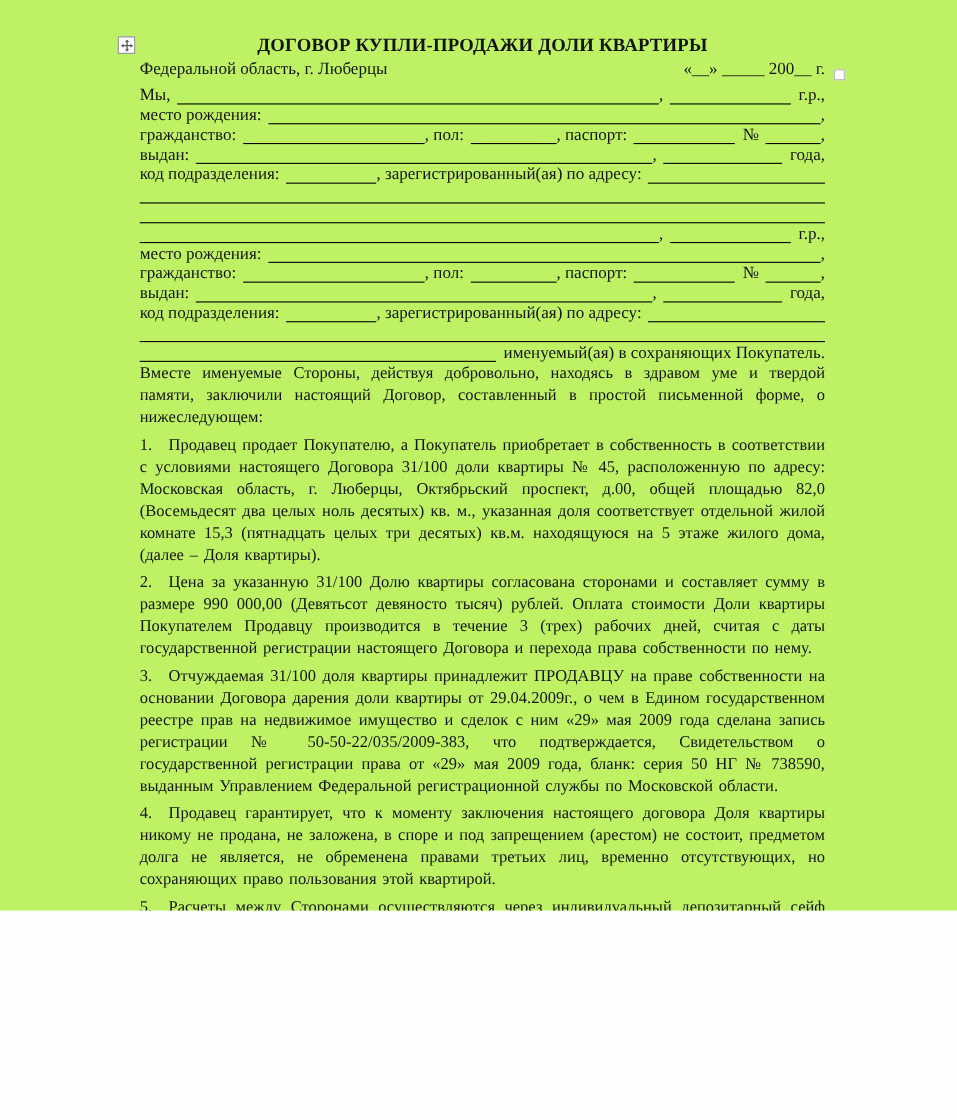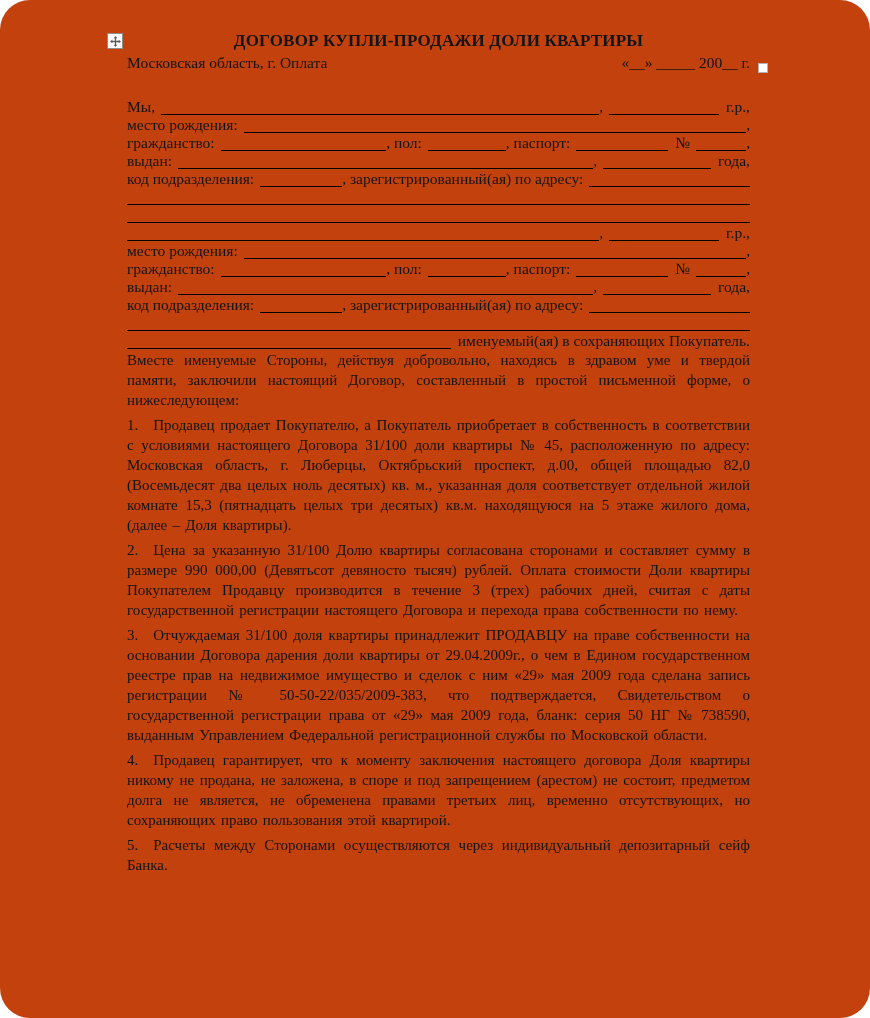"ДОГОВОР КУПЛИ-ПРОДАЖИ ДОЛИ КВАРТИРЫ" .page { background: #c2410c -> #bef264; border-radius: 30px -> none; height: 1018px -> 828px }
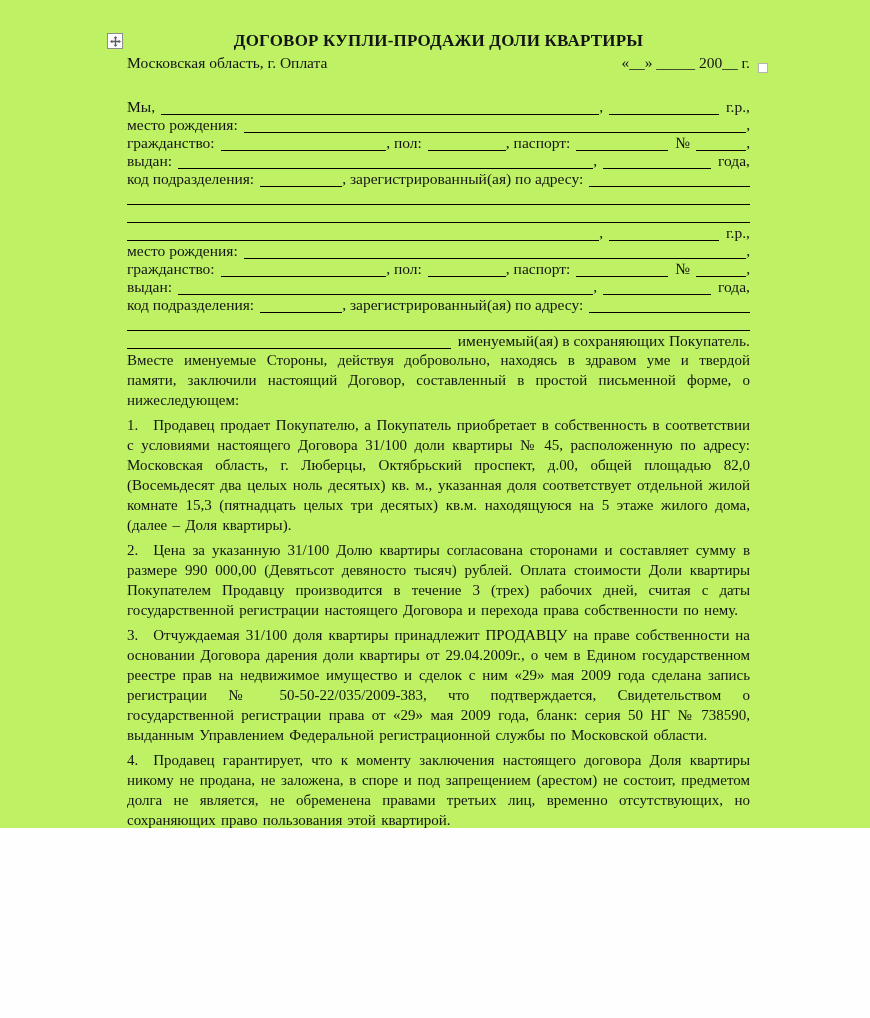"Московская область, г. Оплата" span { text: Московская область, г. Оплата -> Федеральной область, г. Люберцы }
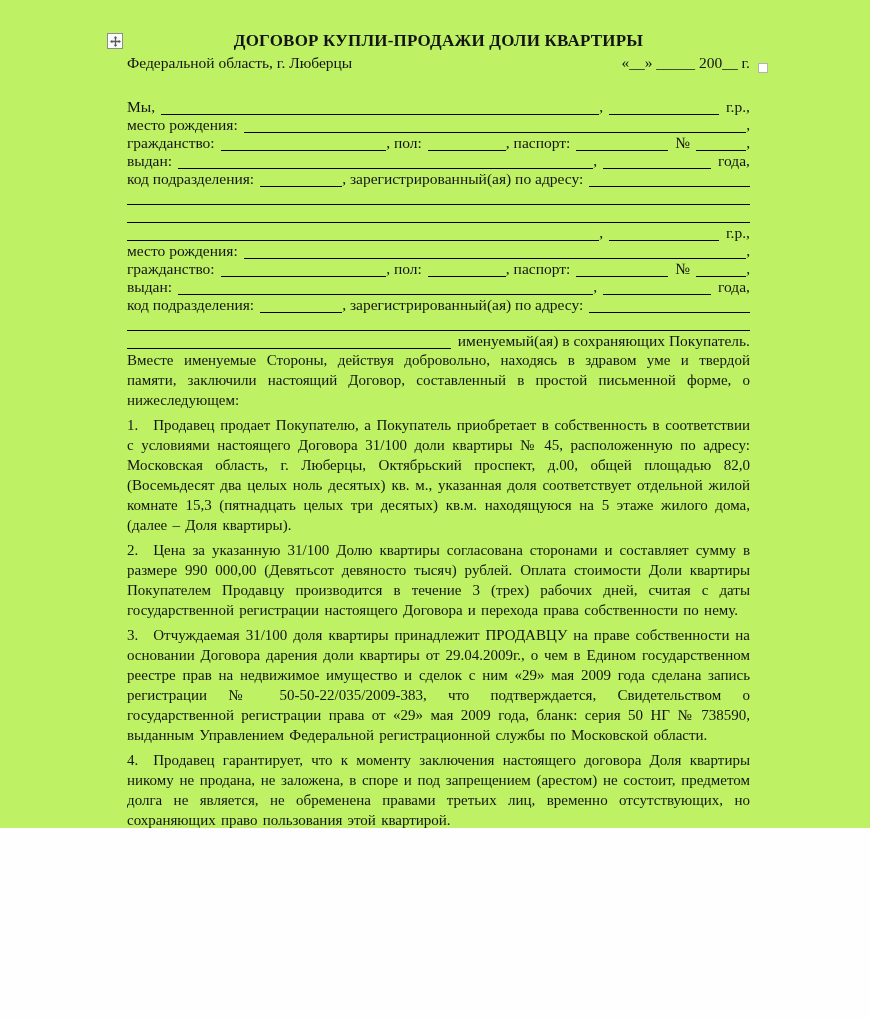"Мы," .party-block.first { margin-top: 24px -> 4px }
